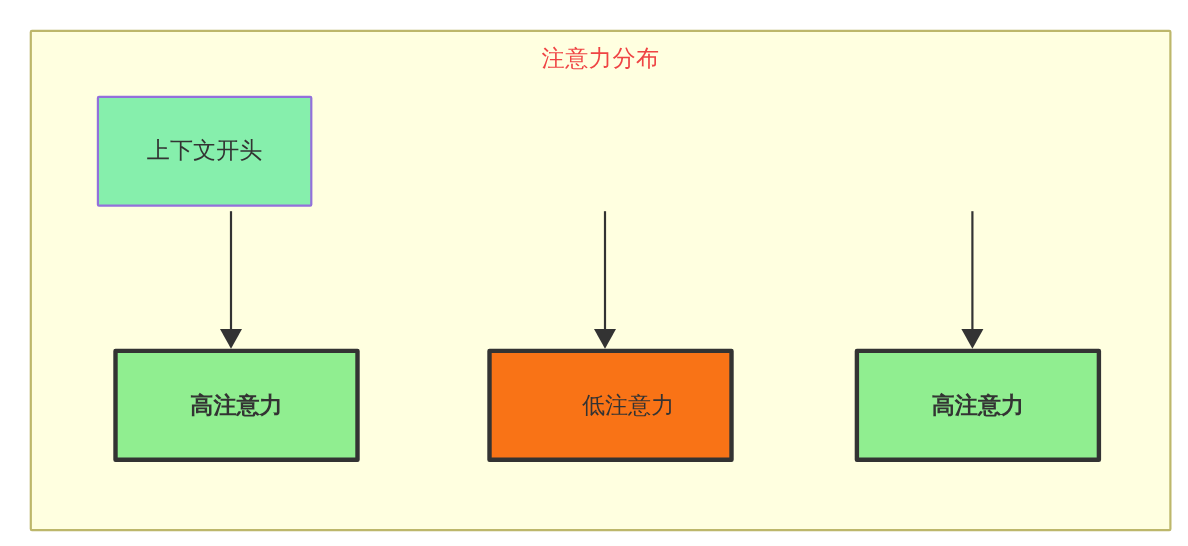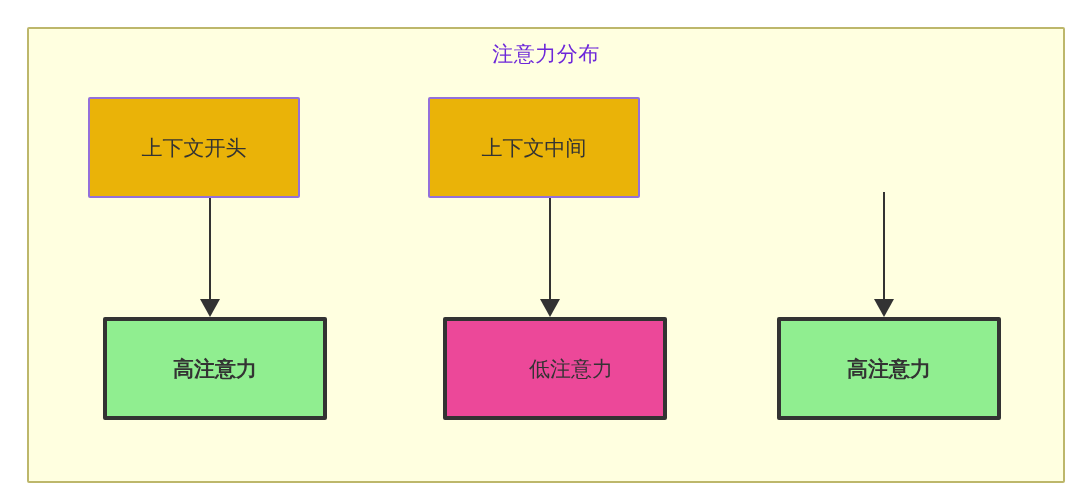"注意力分布" #subgraph-title { color: #6d28d9 -> #ef4444 }
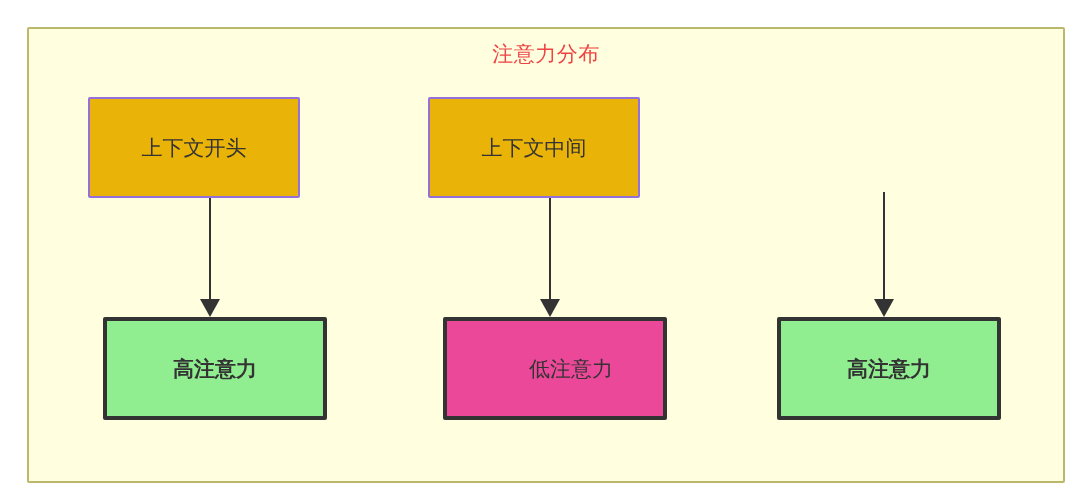"上下文开头" .node-context { background: #eab308 -> #86efac; top: 97px -> 87px; width: 212px -> 196px }
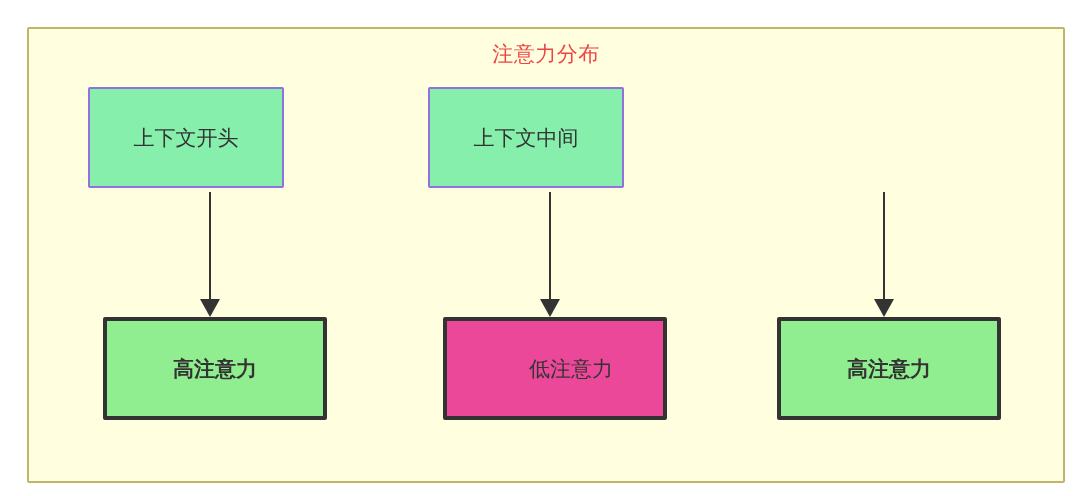"上下文中间" div.node { html: <div> <span>上下文中间</span> </div> -> none }
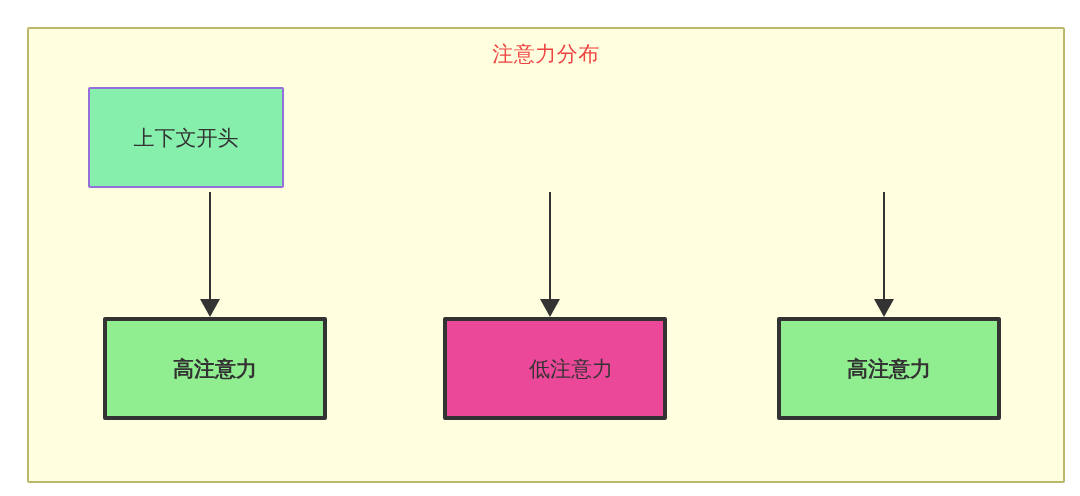"低注意力" .fill-low { background: #ec4899 -> #f97316 }
